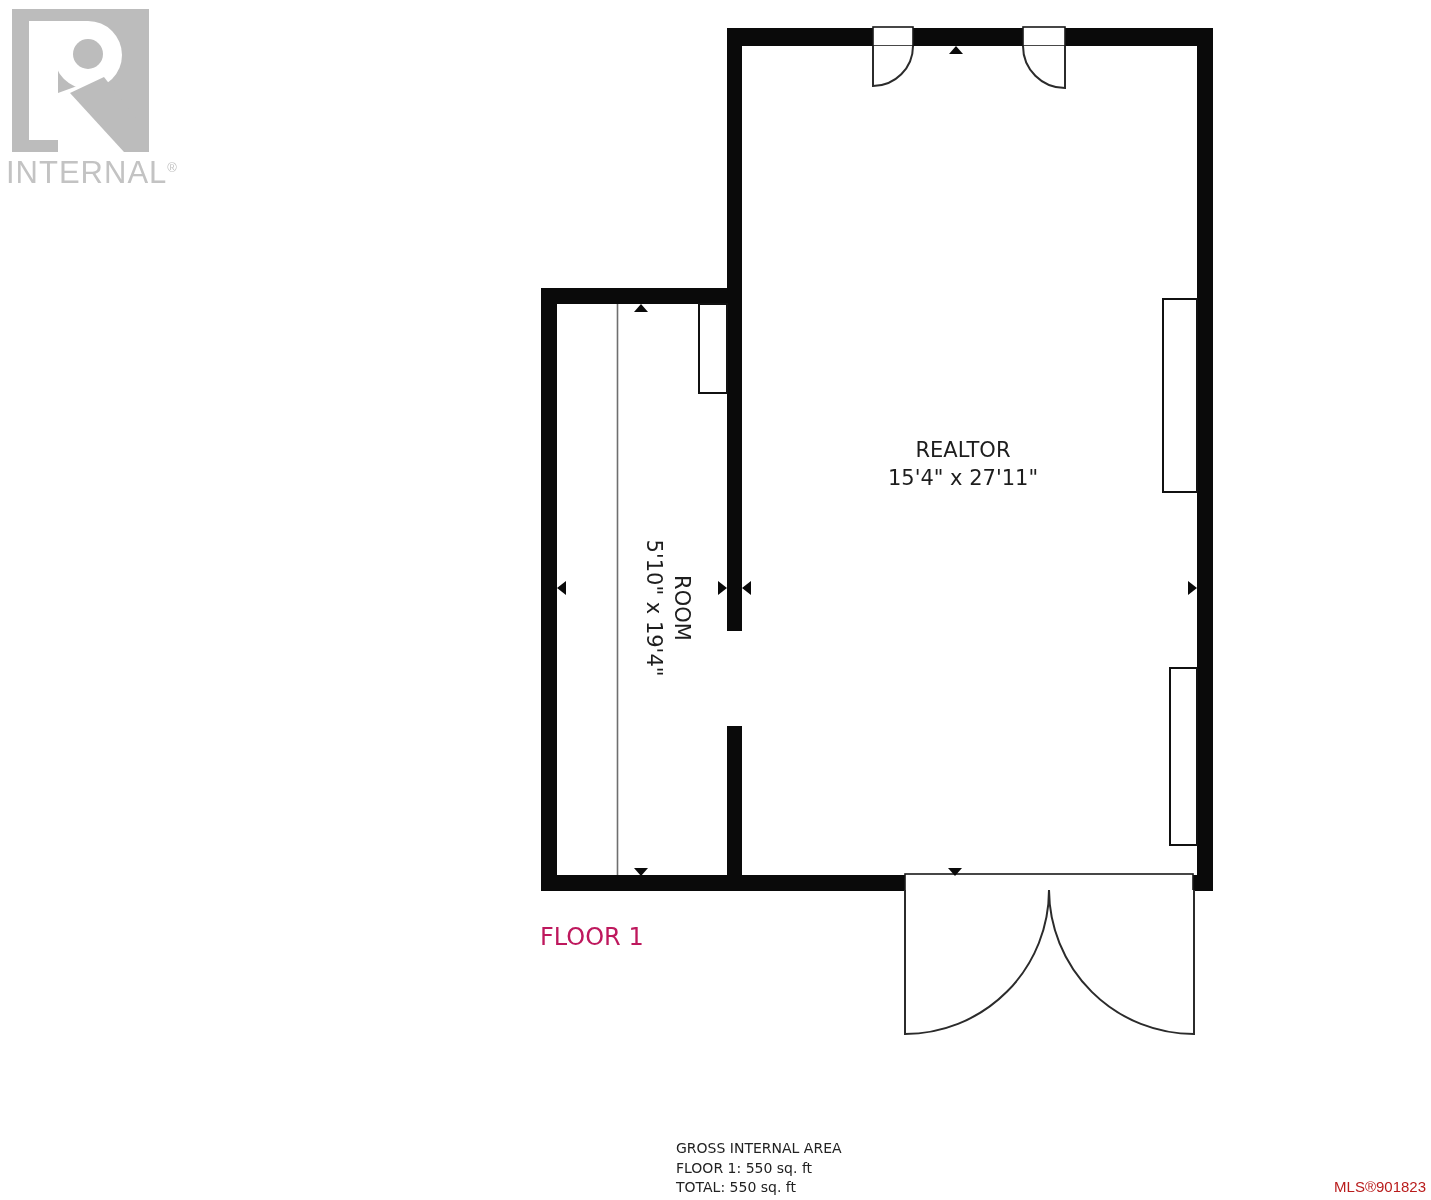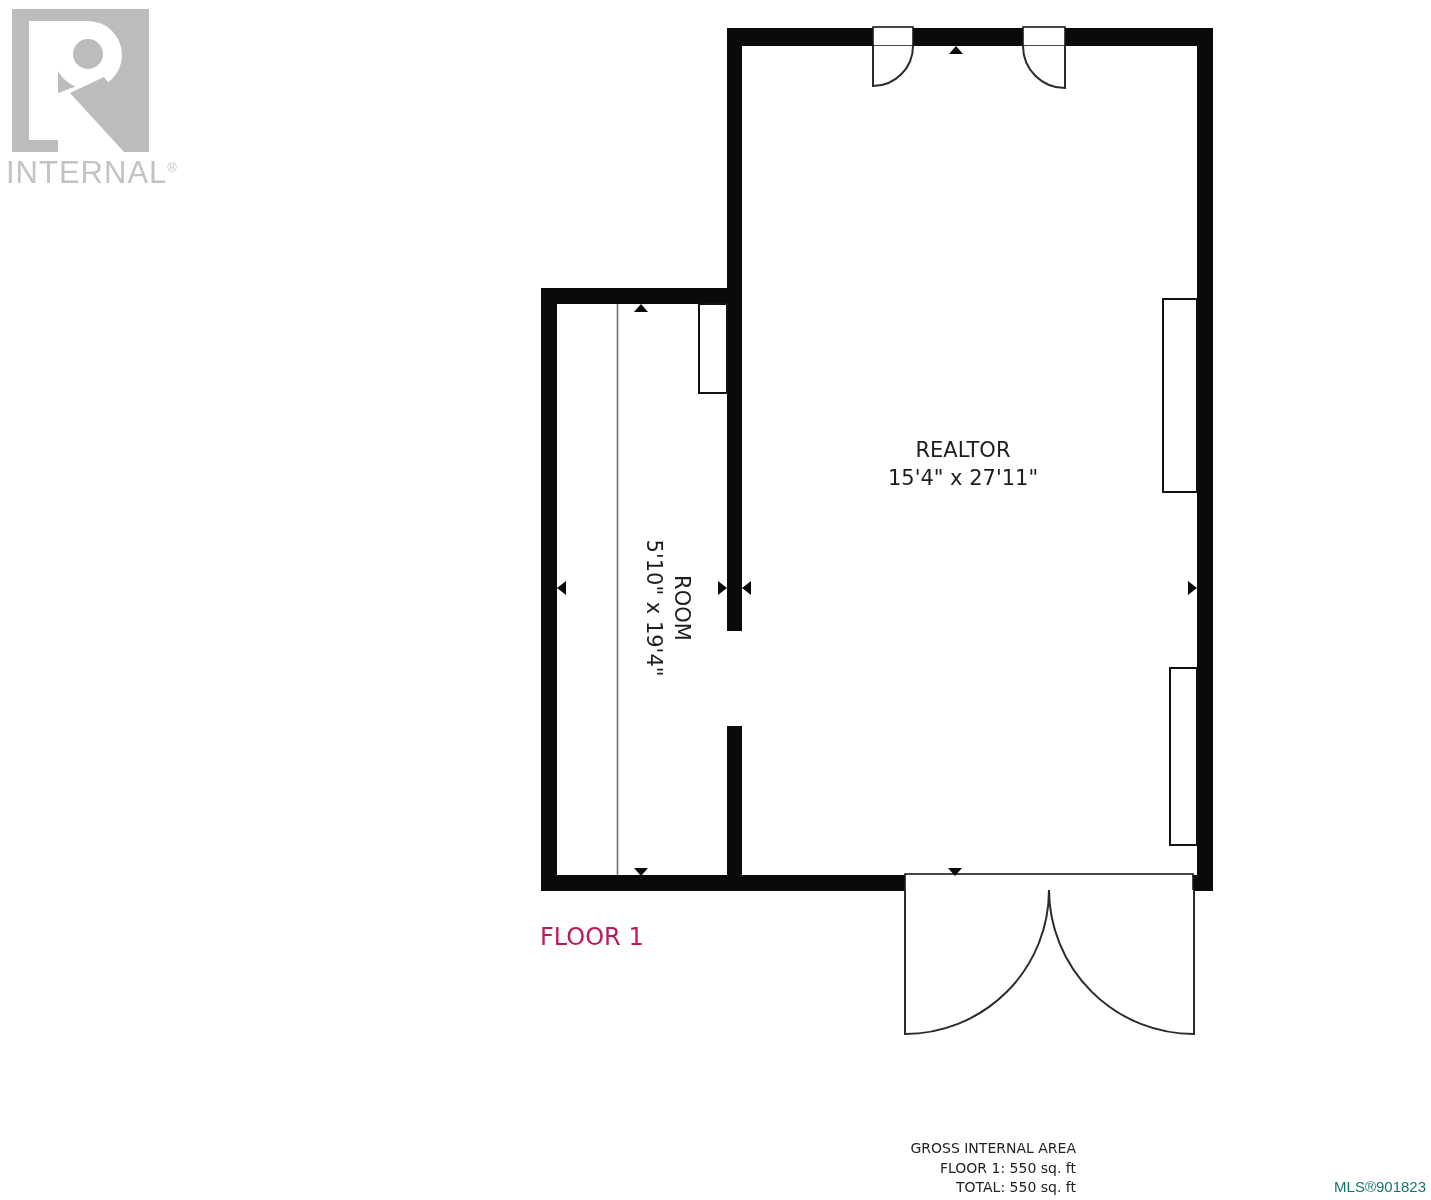"GROSS INTERNAL AREA" .area-block { text-align: right -> left }
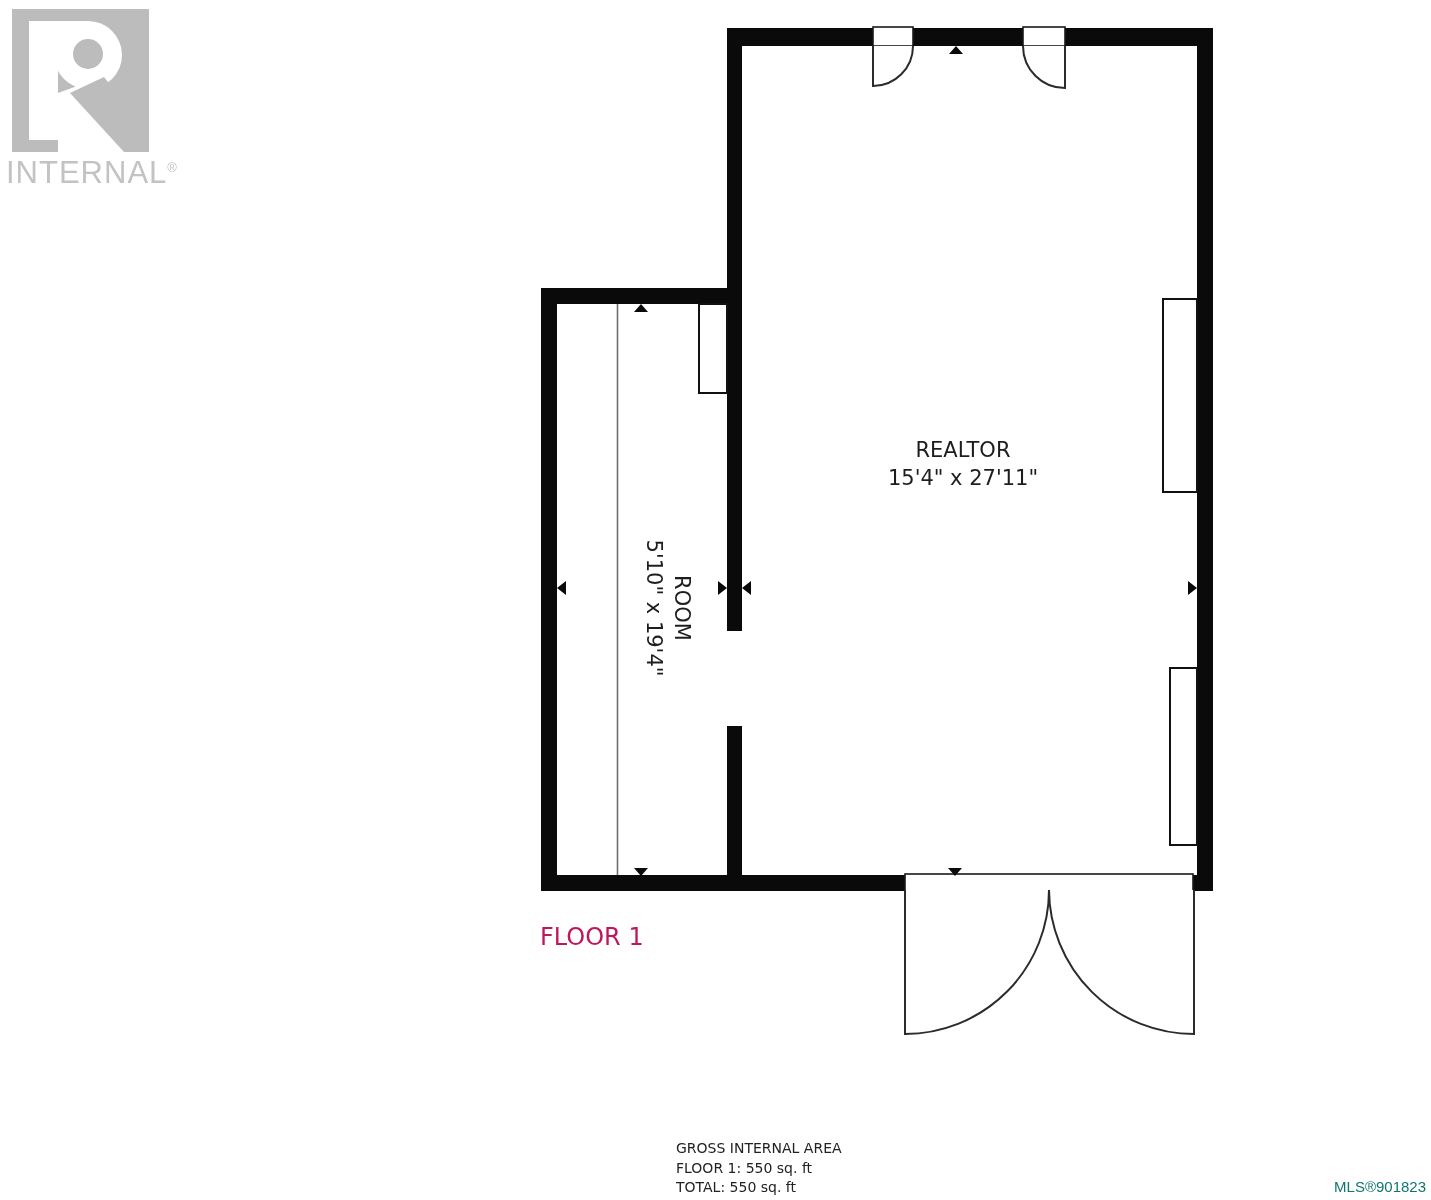"MLS®901823" .mls-note { color: #0f766e -> #b91c1c }
